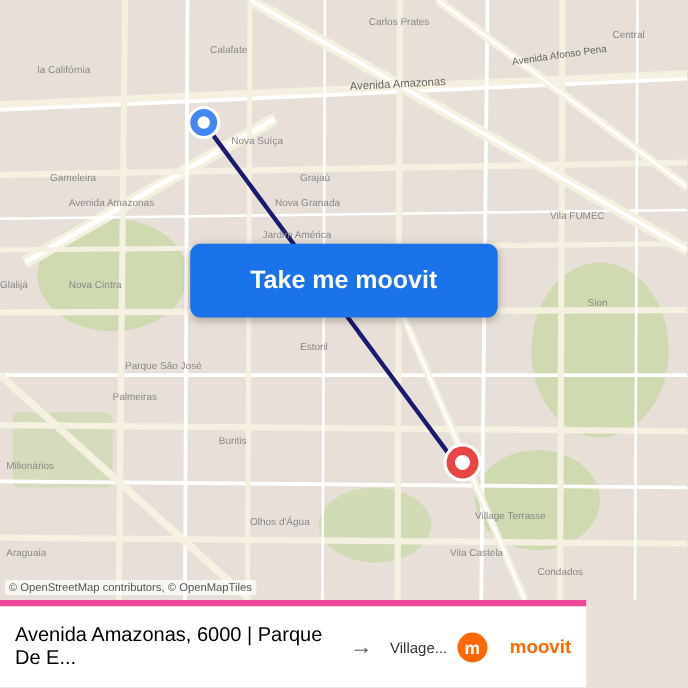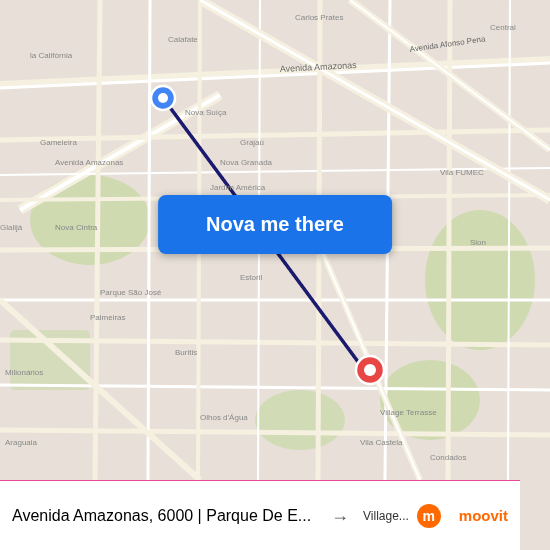"Nova me there" button { text: Nova me there -> Take me moovit }
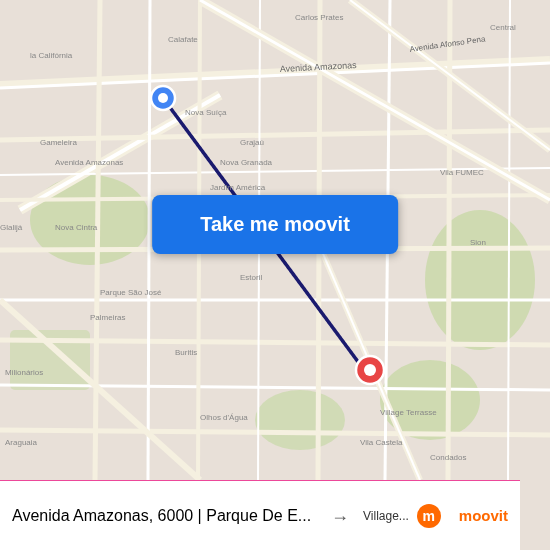"© OpenStreetMap contributors, ©" div { html: none -> <div>© OpenStreetMap contributors, © OpenMapTiles</div> }
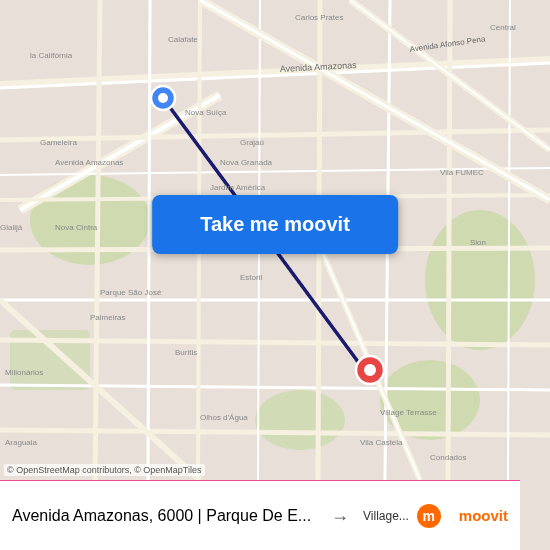"Avenida Amazonas, 6000 | Parque" #footer { border-top: 1px solid #ec4899 -> 5px solid #ec4899; width: 520px -> 469px }
